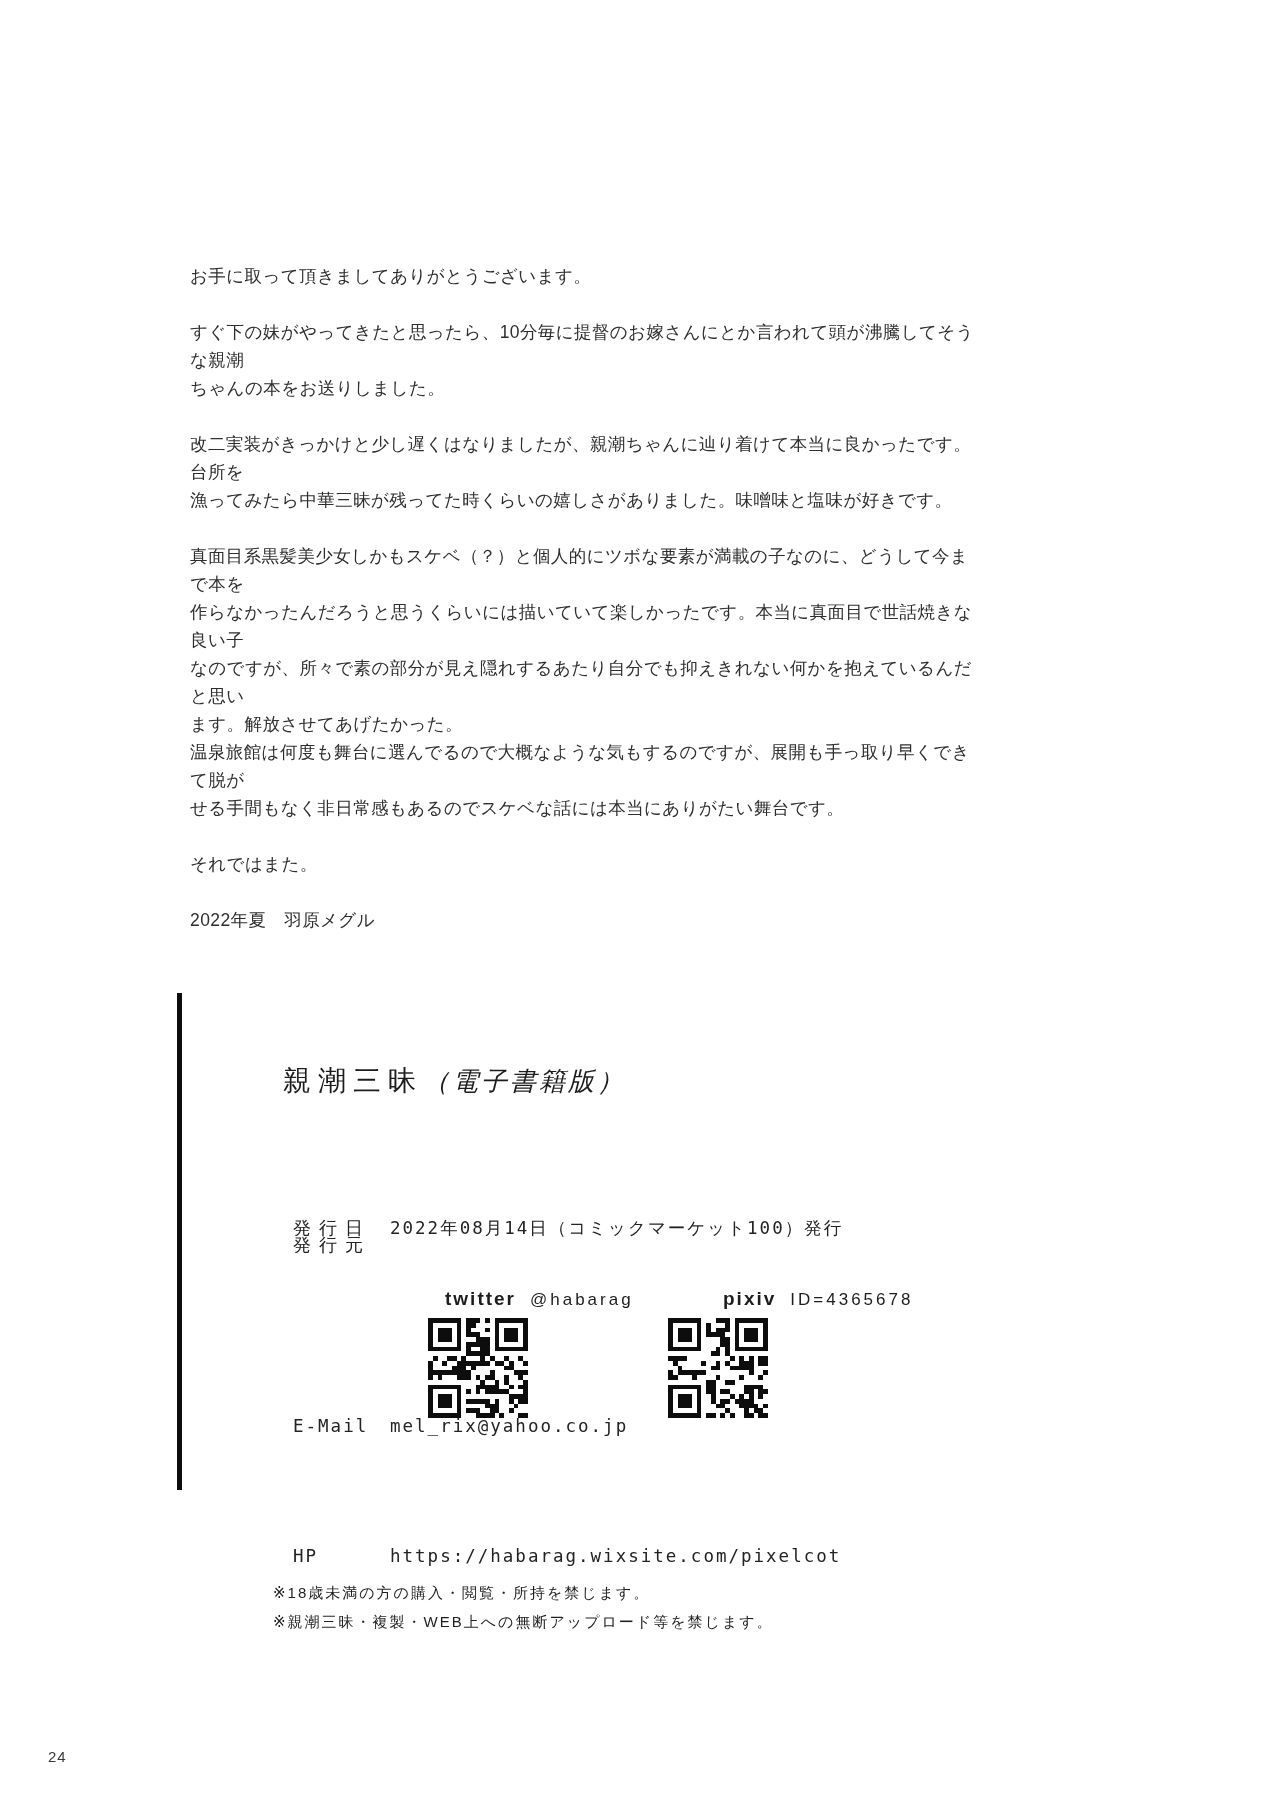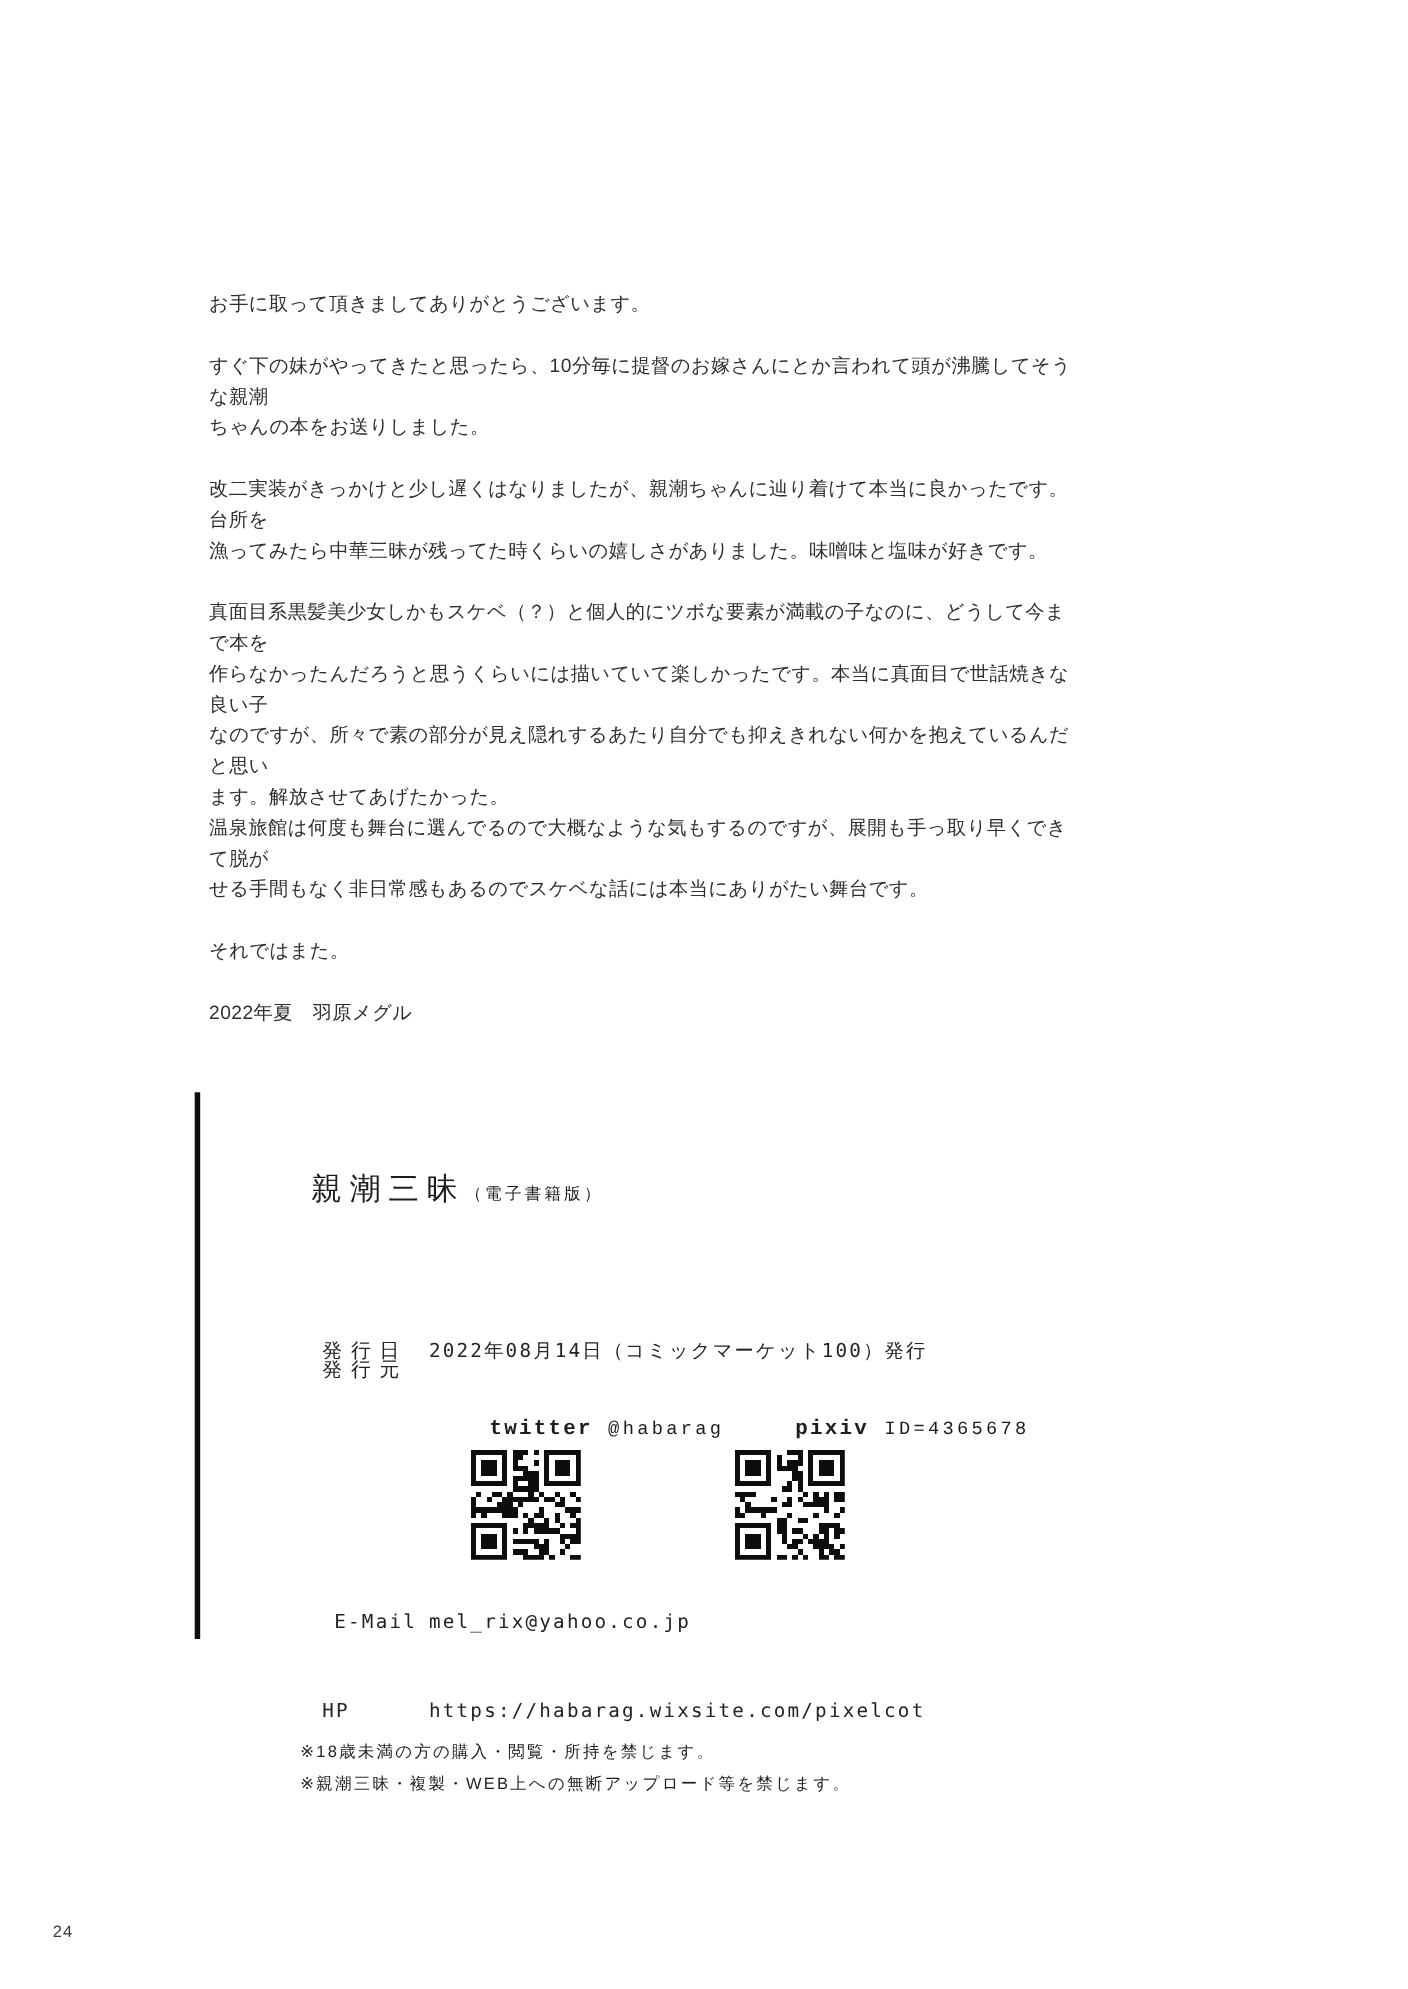"（電子書籍版）" .col-title .suffix { font-size: 15px -> 26px; font-style: none -> italic }
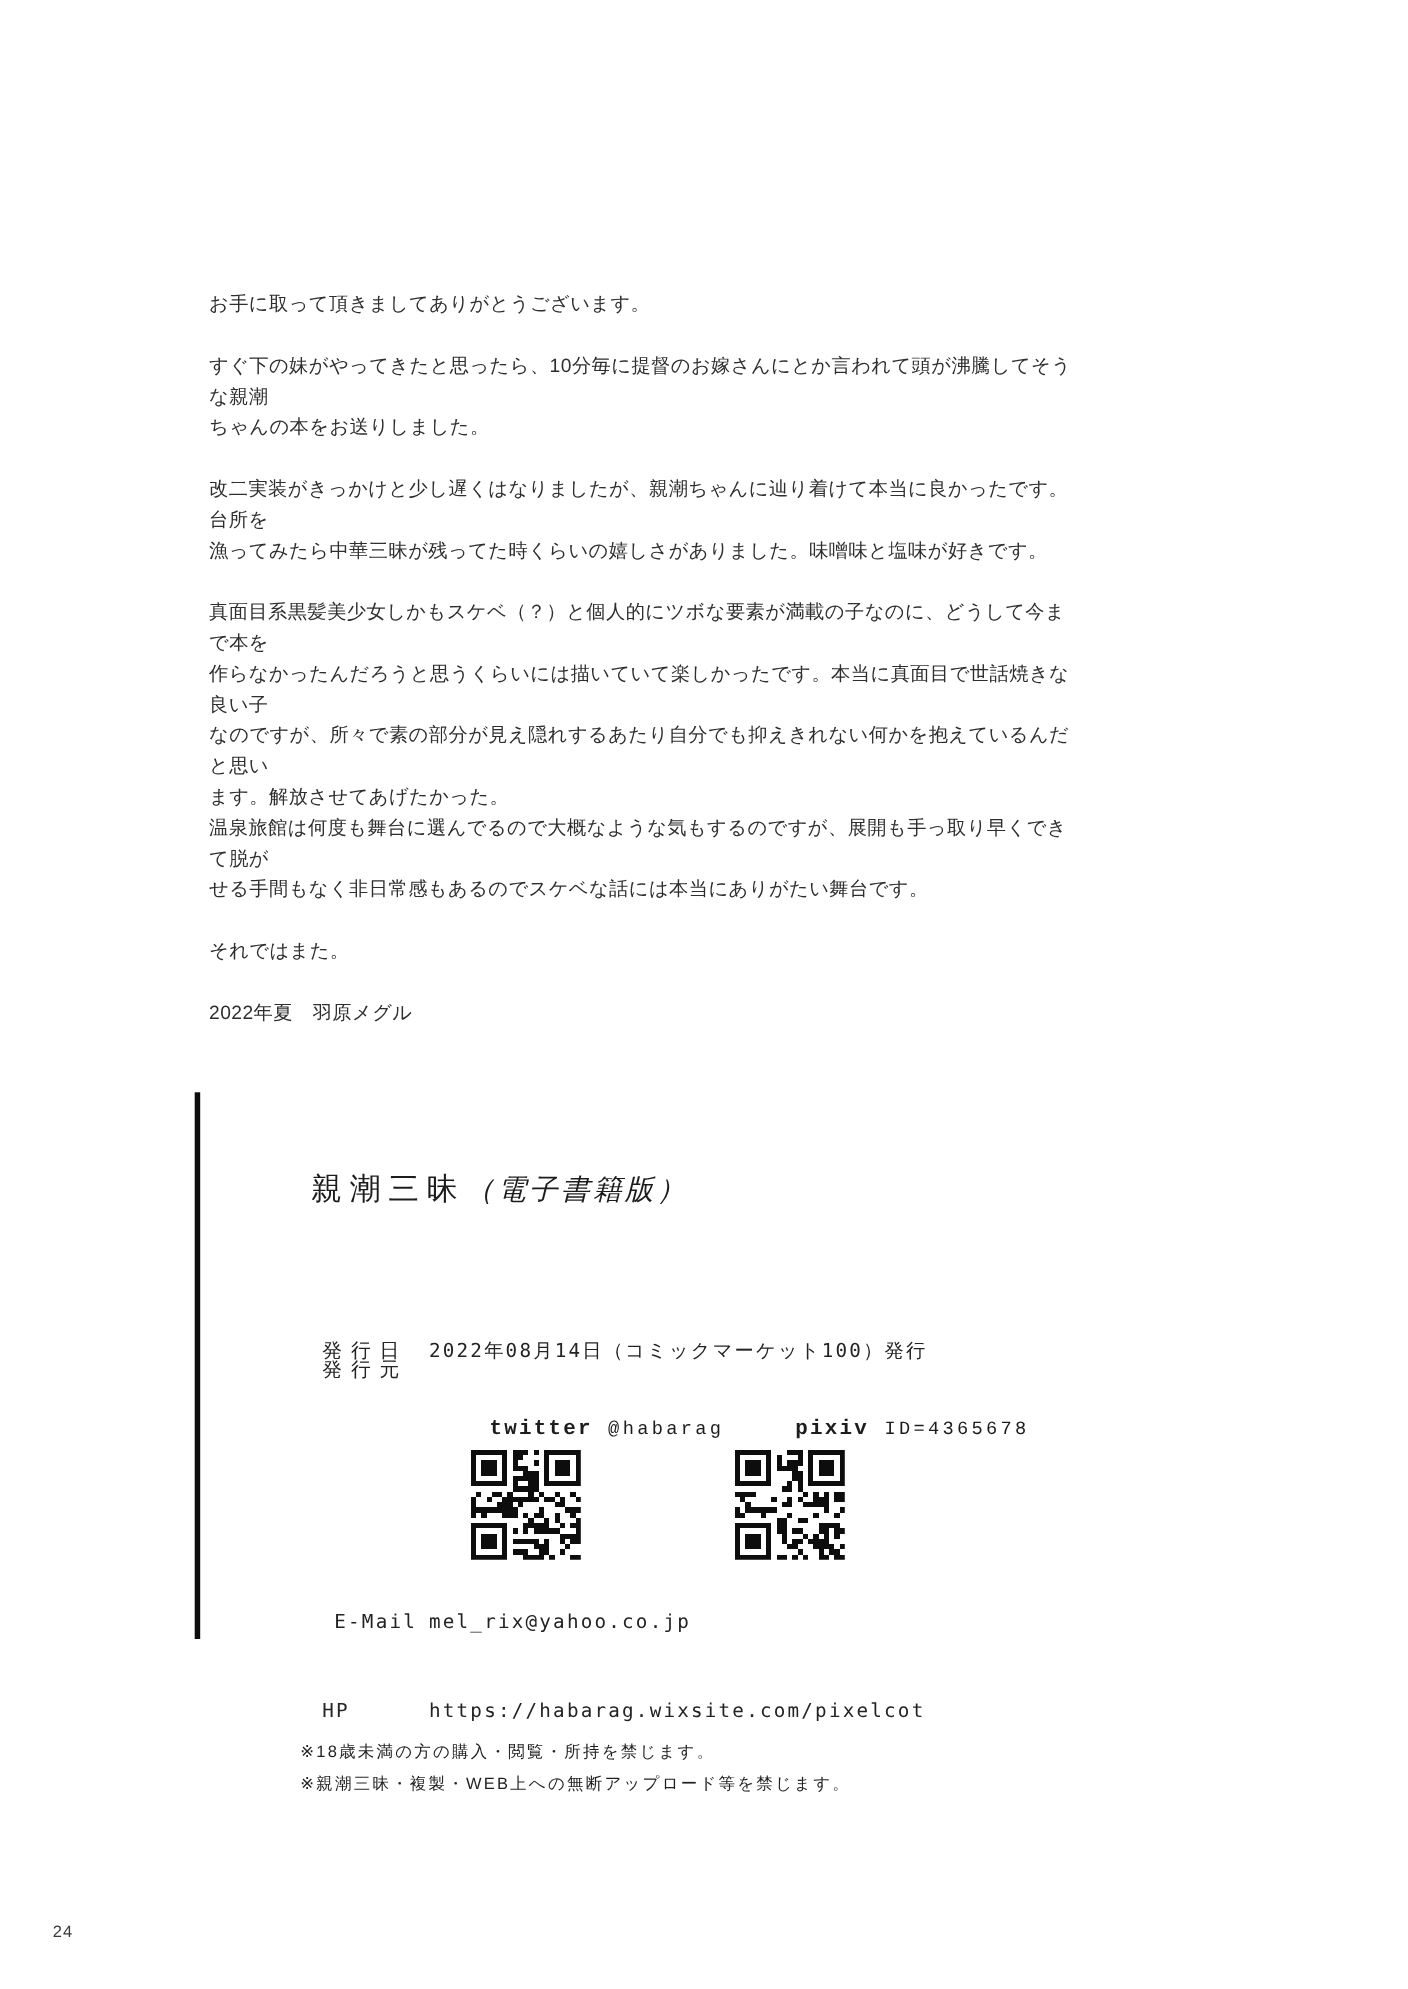"twitter" .social { font-family: Liberation Mono, monospace -> Liberation Sans, sans-serif }
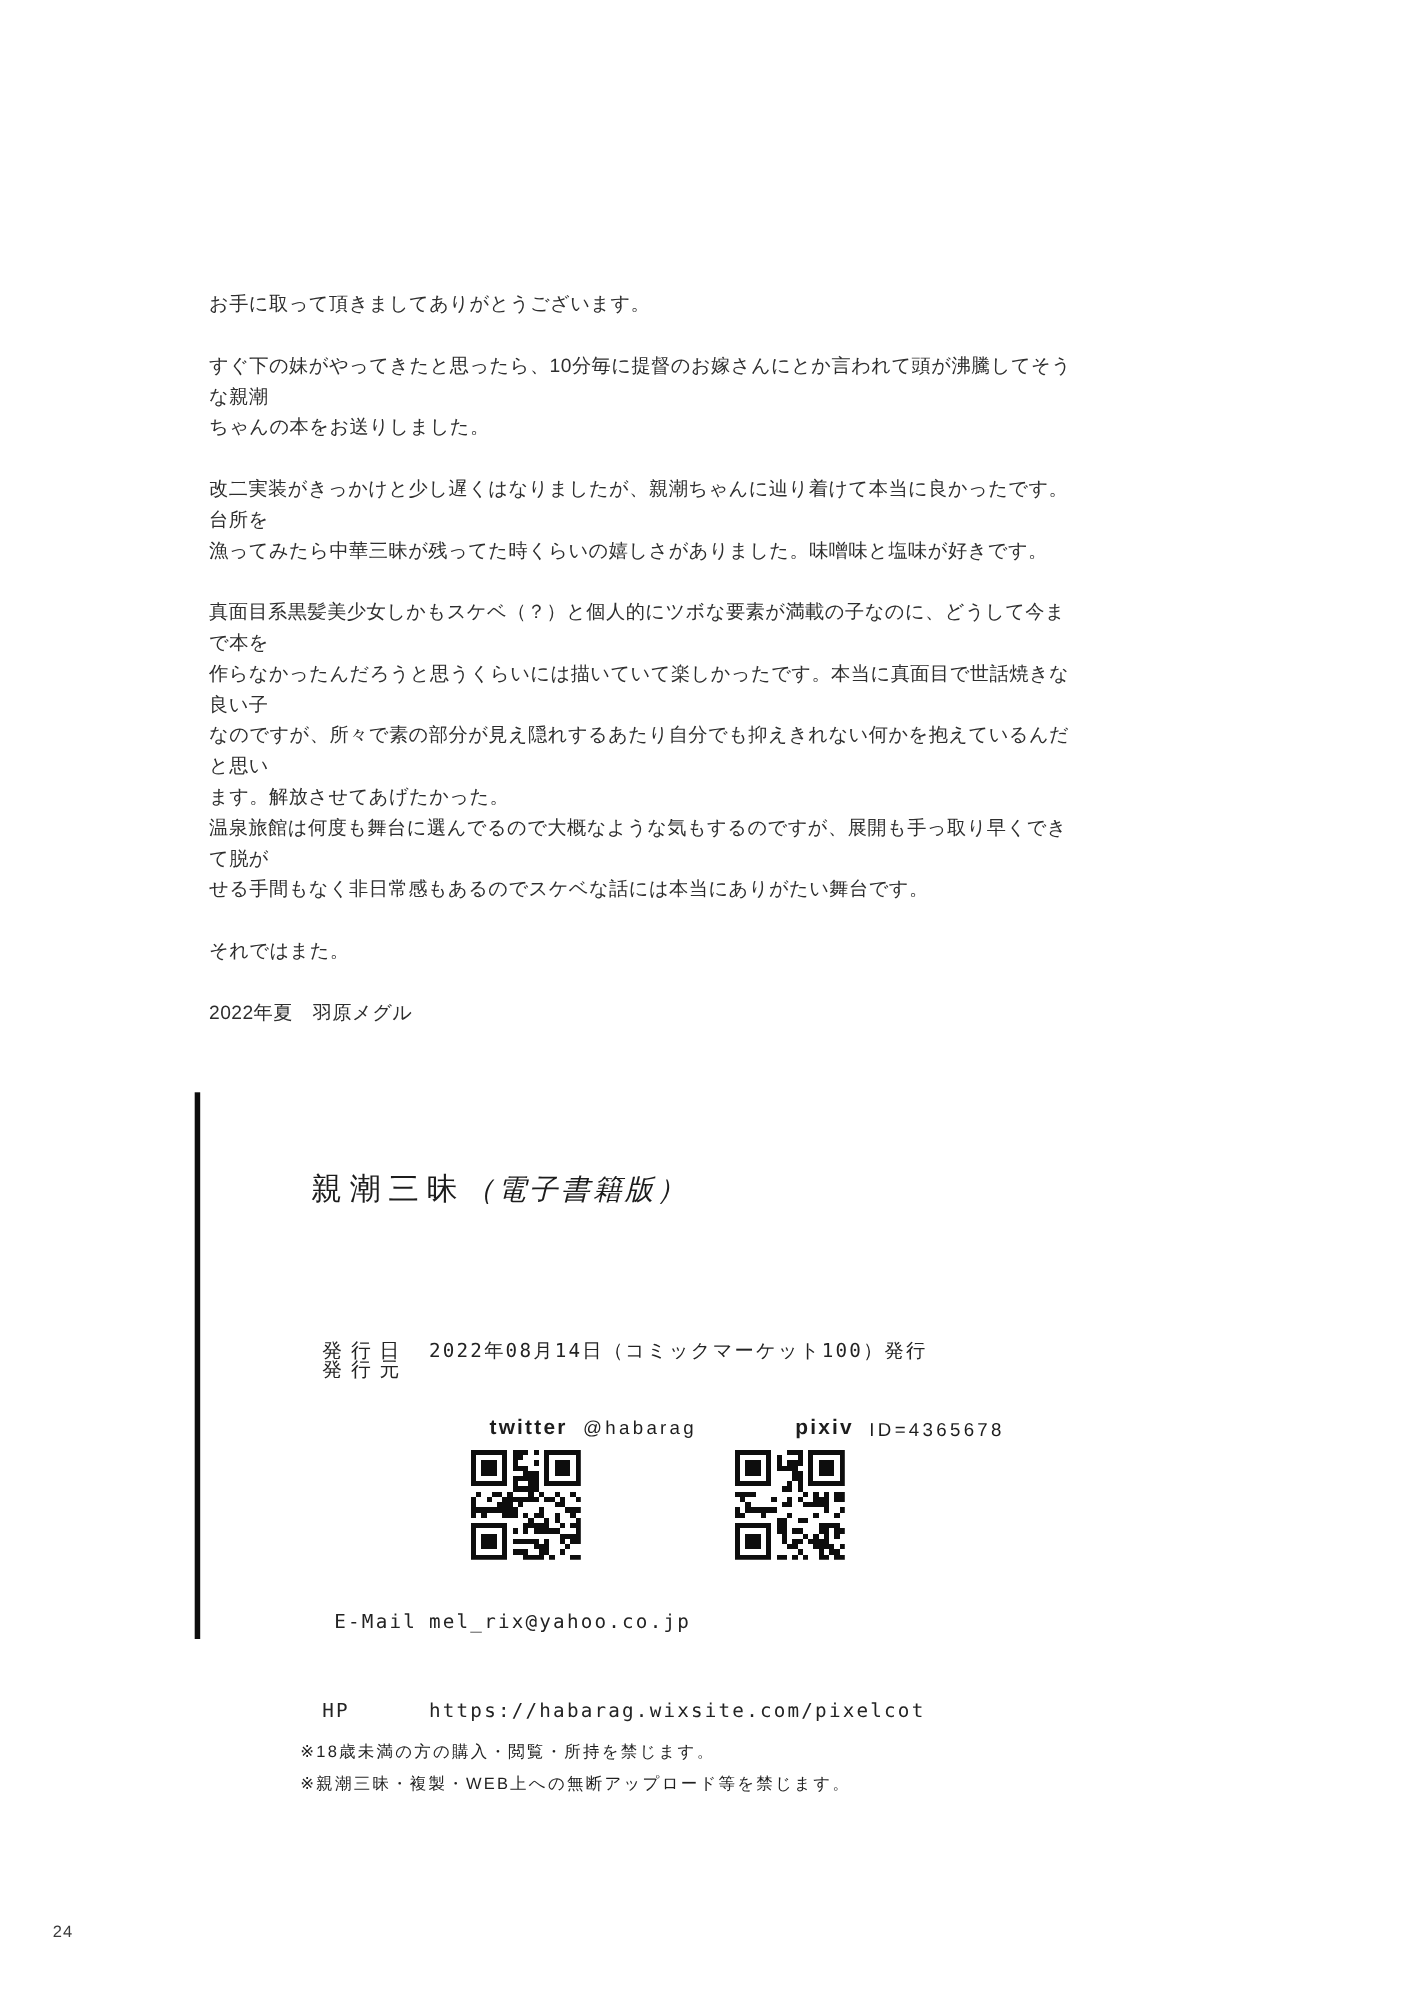"E-Mail" .row-mail { text-align: center -> none; top: 1425px -> 1376px }
